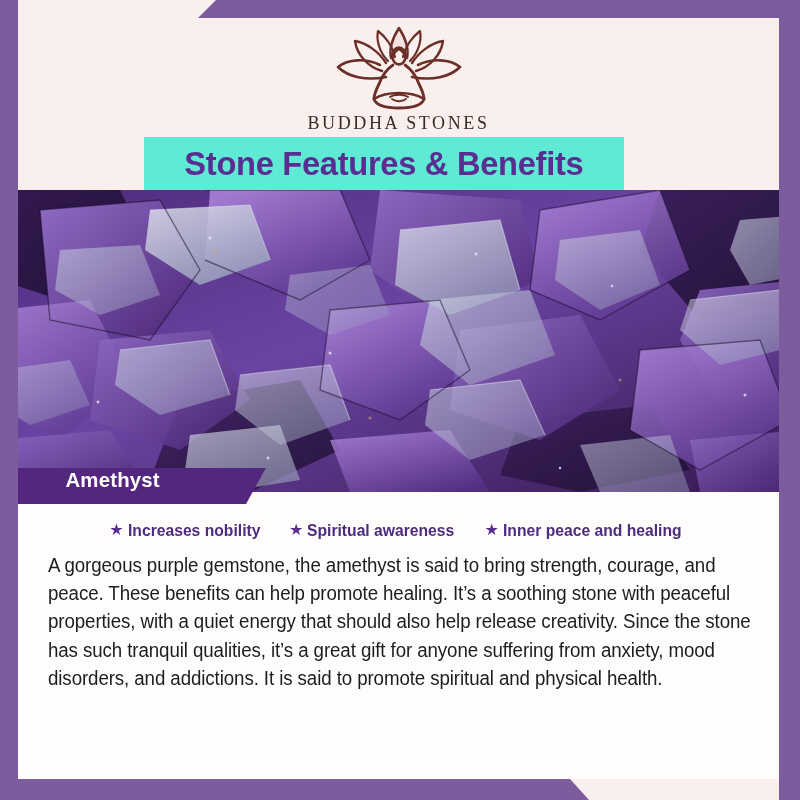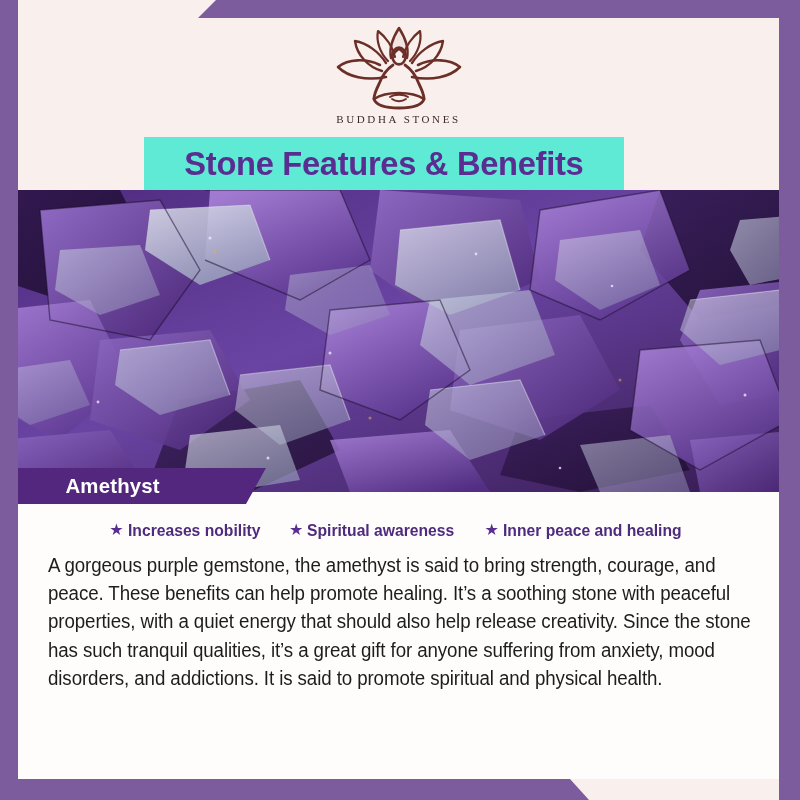"BUDDHA STONES" .logo-text { font-size: 11px -> 18px }
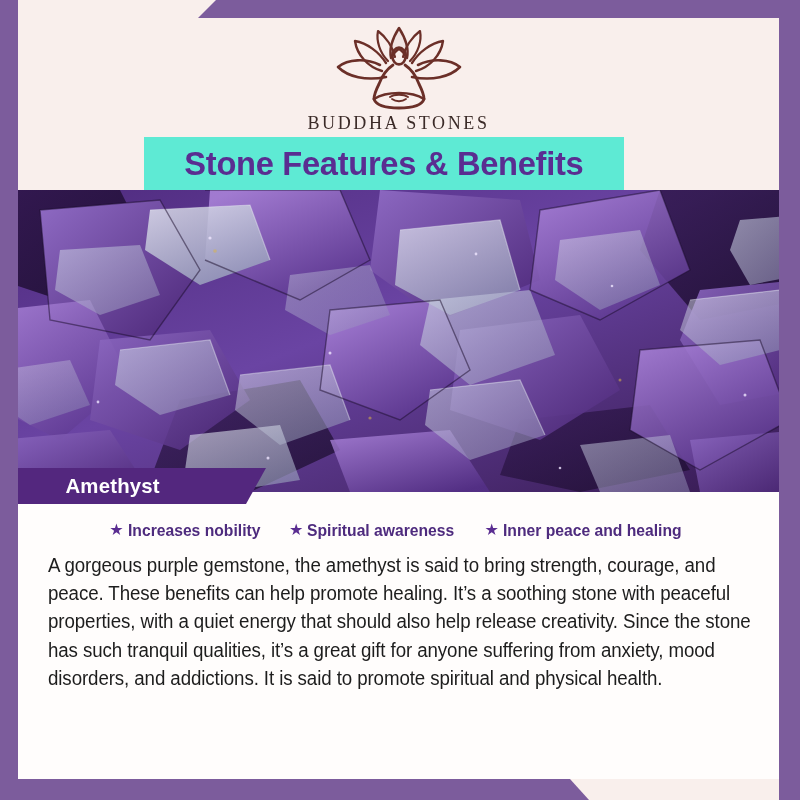"Amethyst" .stone-label { align-items: center -> none }
